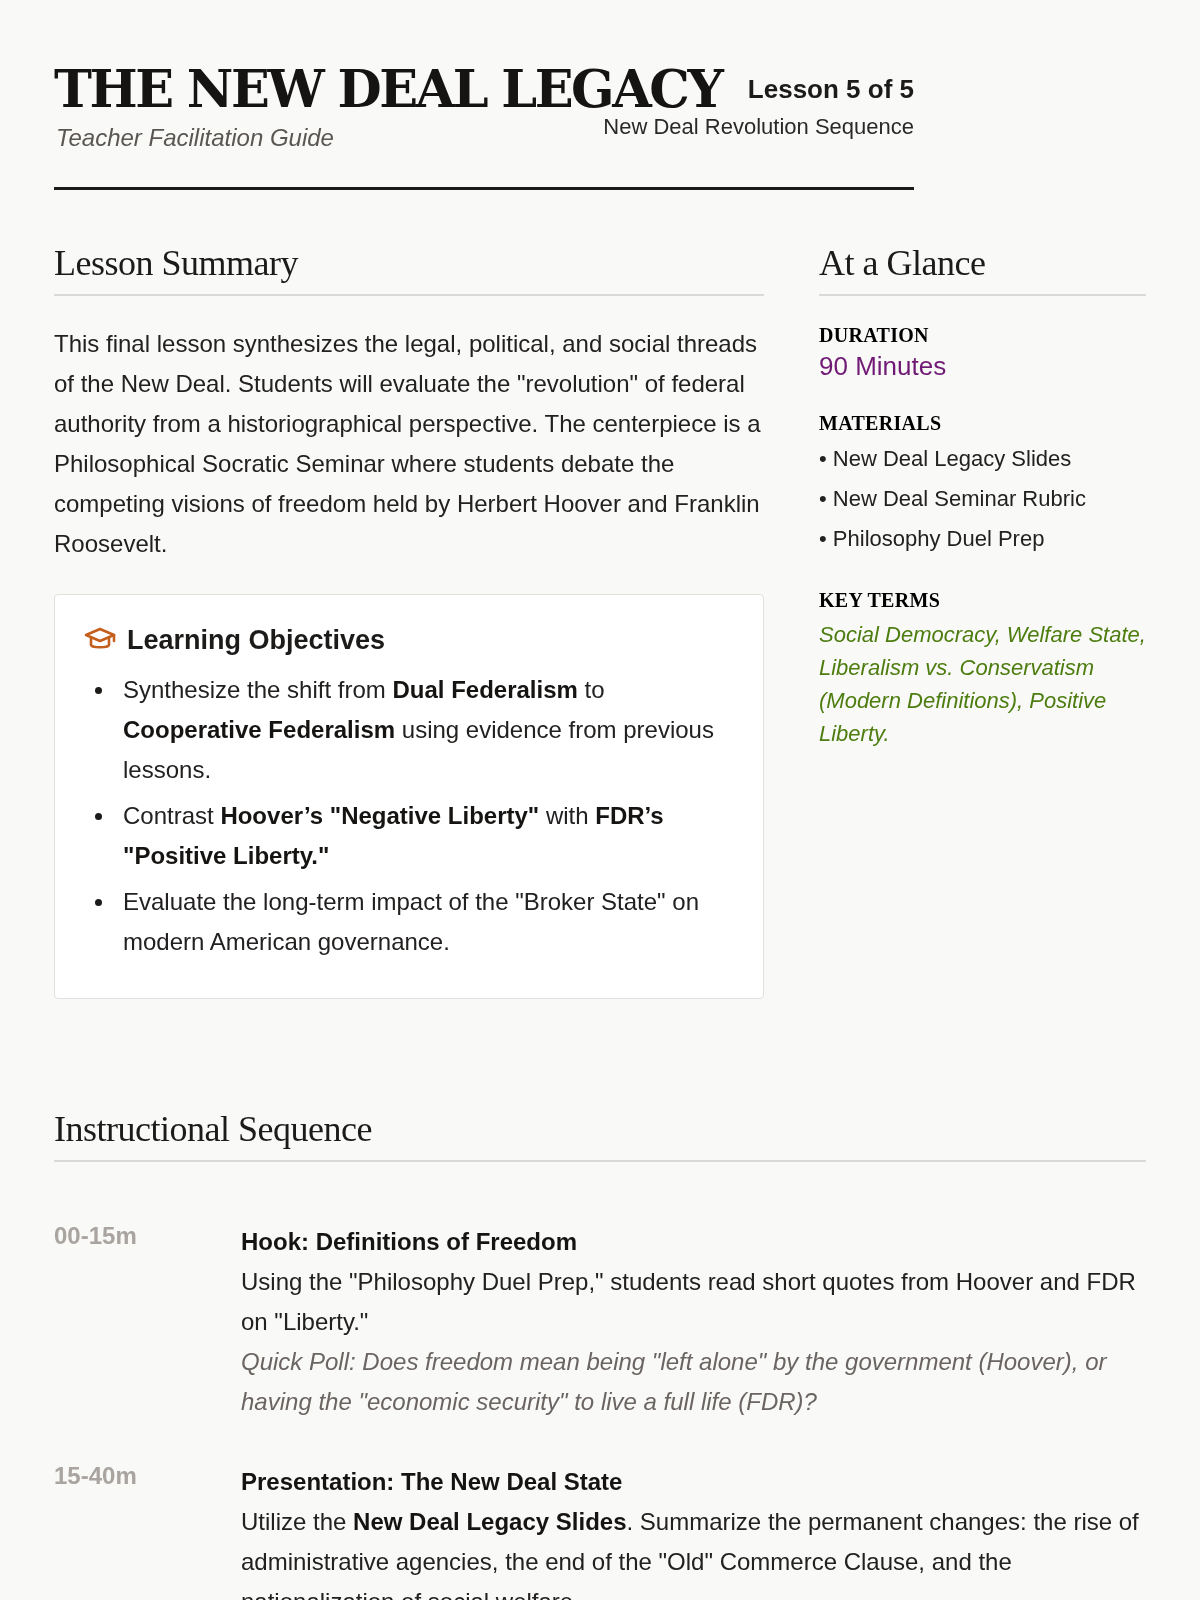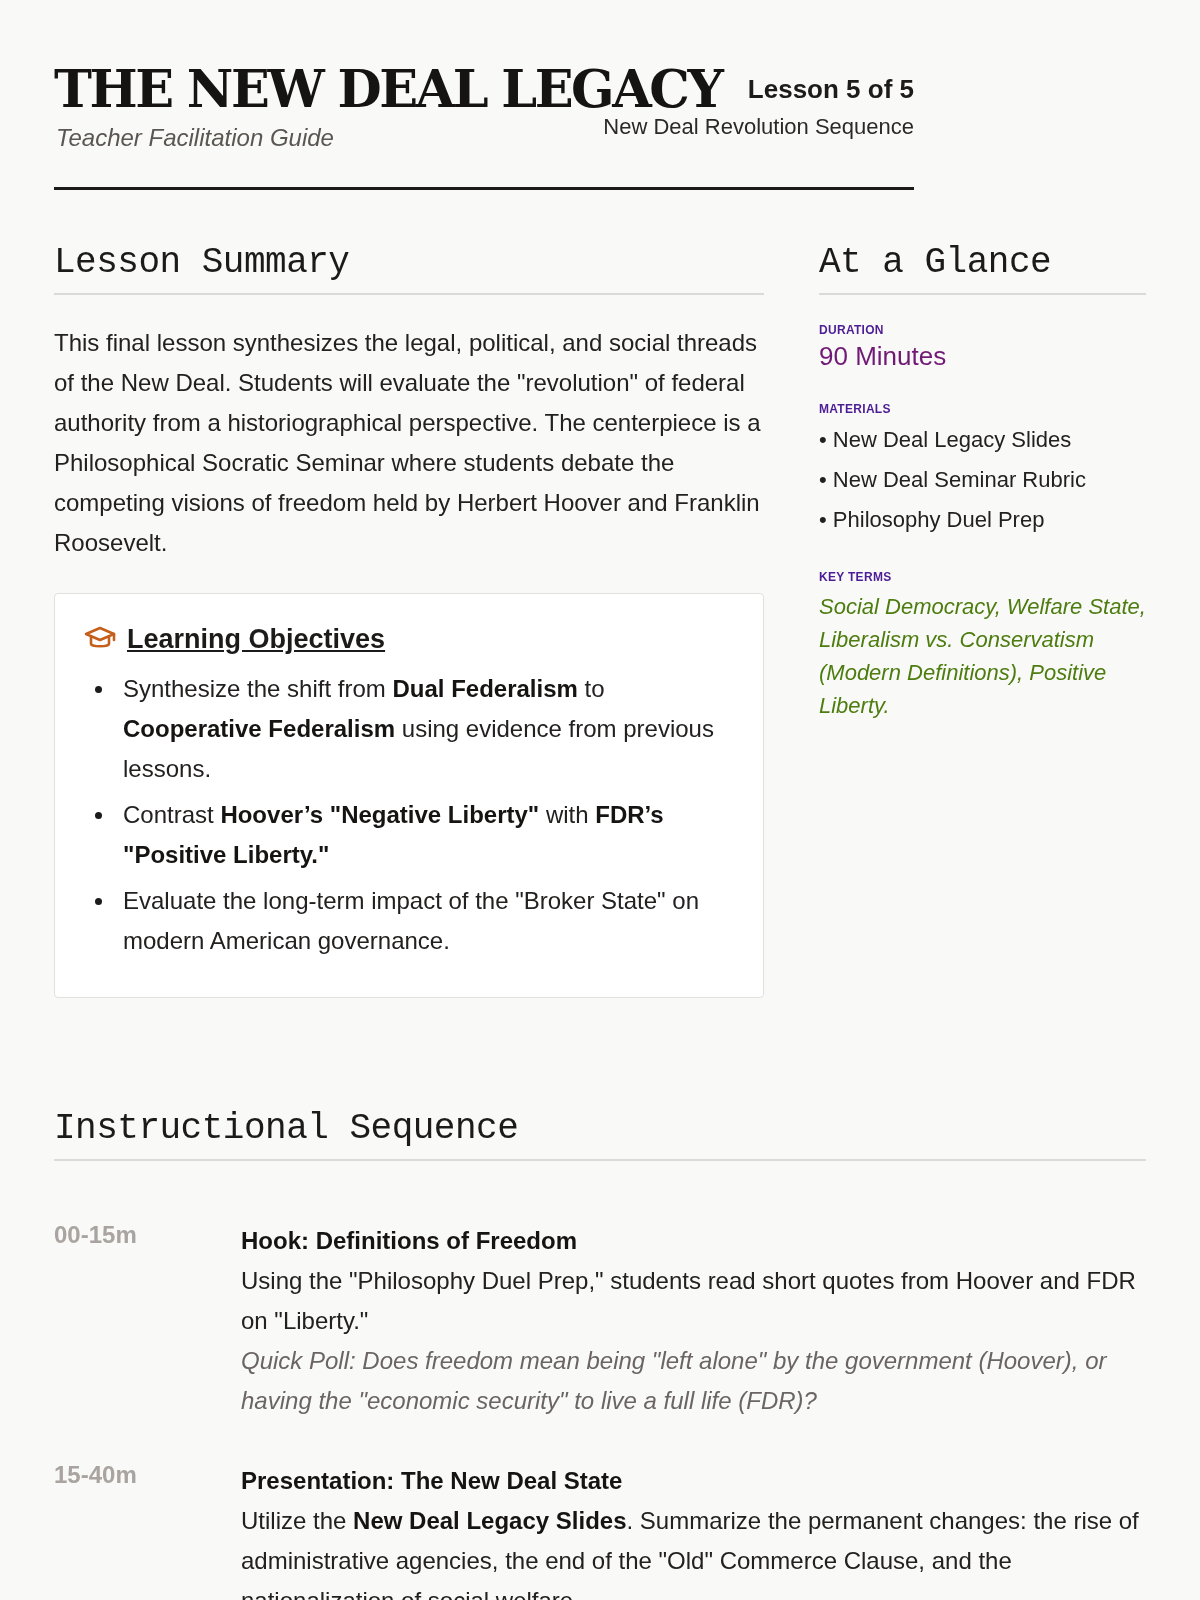"Lesson Summary" .section-h { font-family: Liberation Mono, monospace -> Liberation Serif, serif }
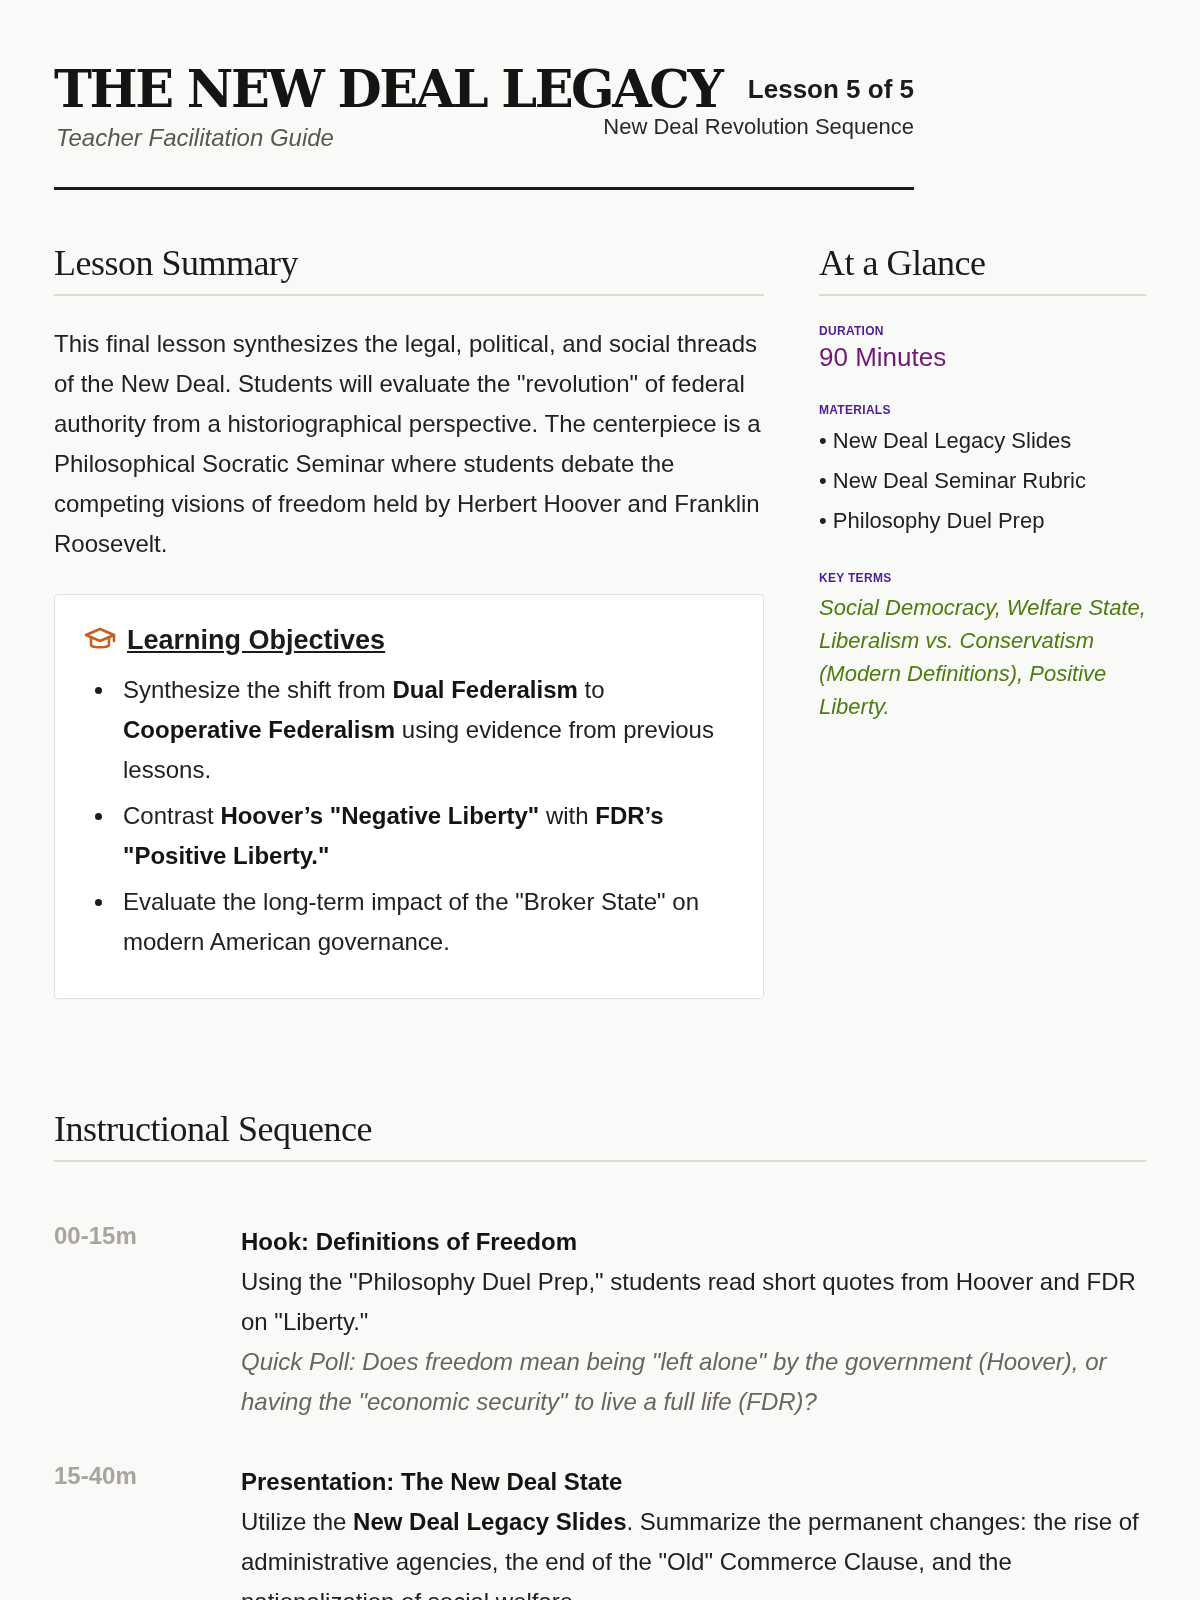"DURATION" .side-label { color: #4c1d95 -> #000000; font-family: none -> Liberation Serif, serif; font-size: 12px -> 20px }
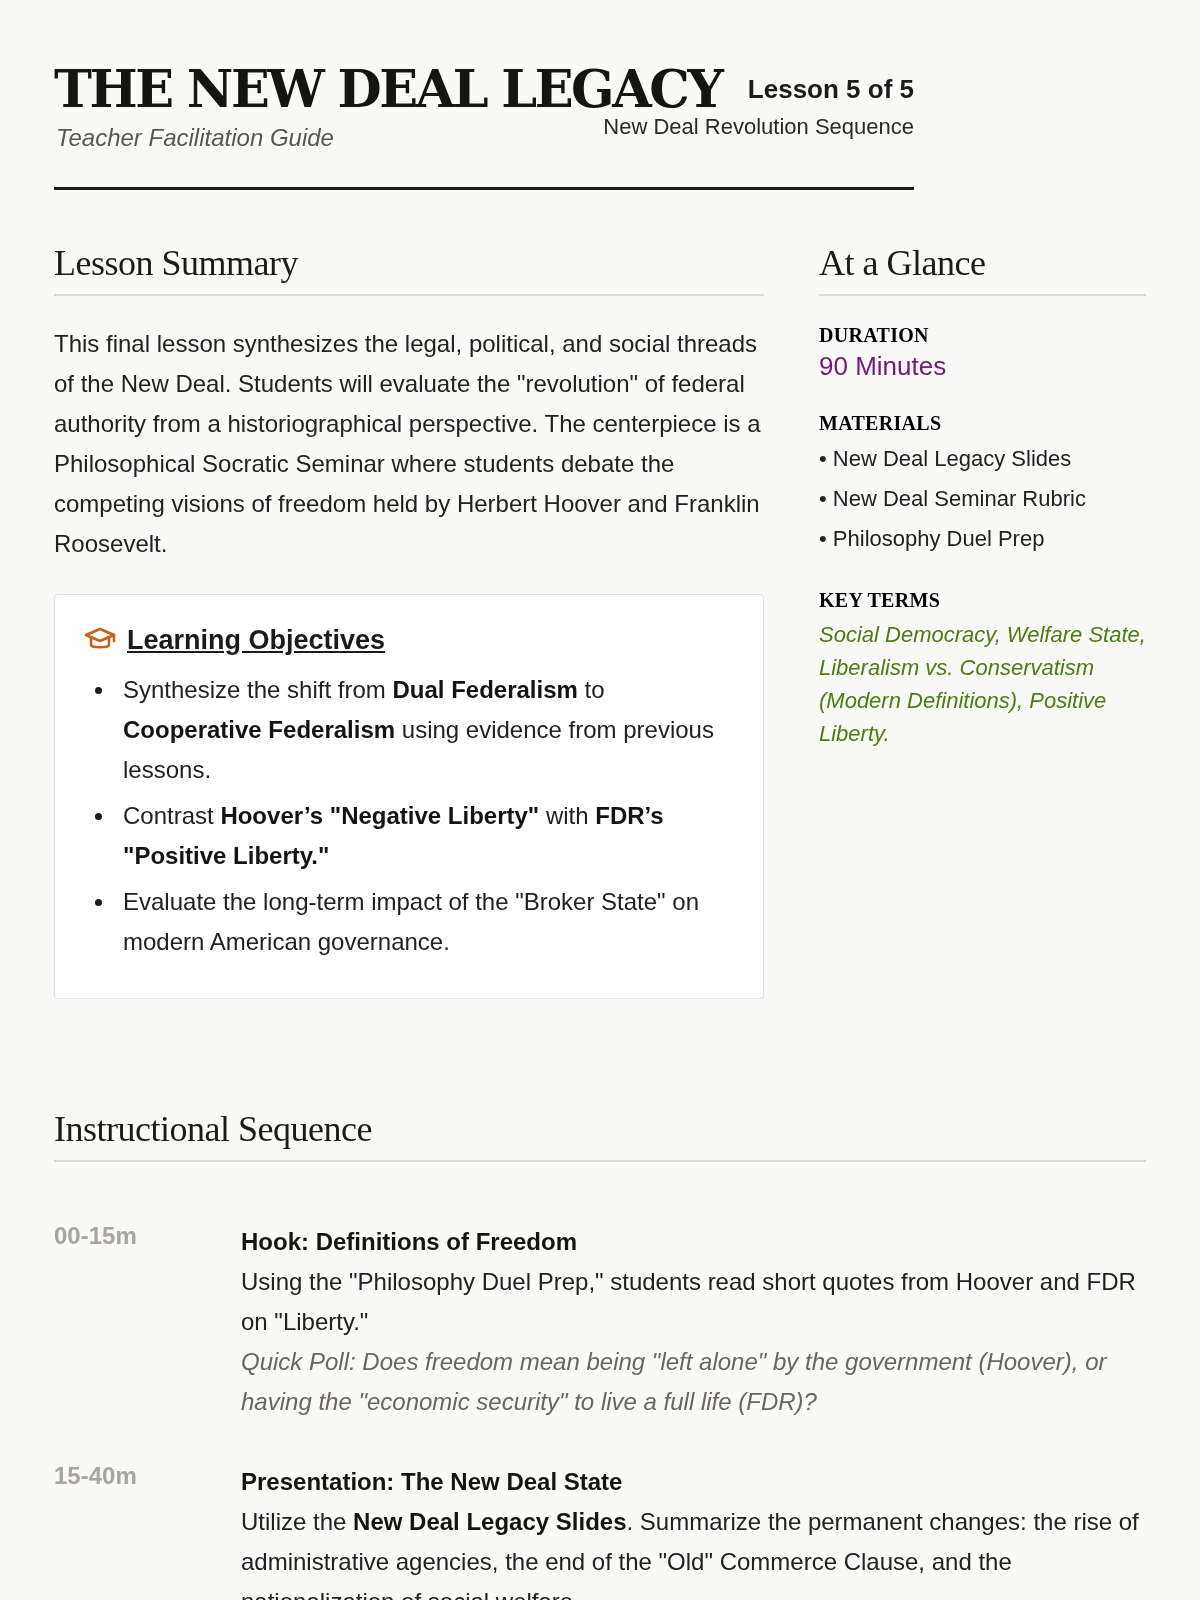"Learning Objectives" .obj-title { text-decoration: underline -> none }
